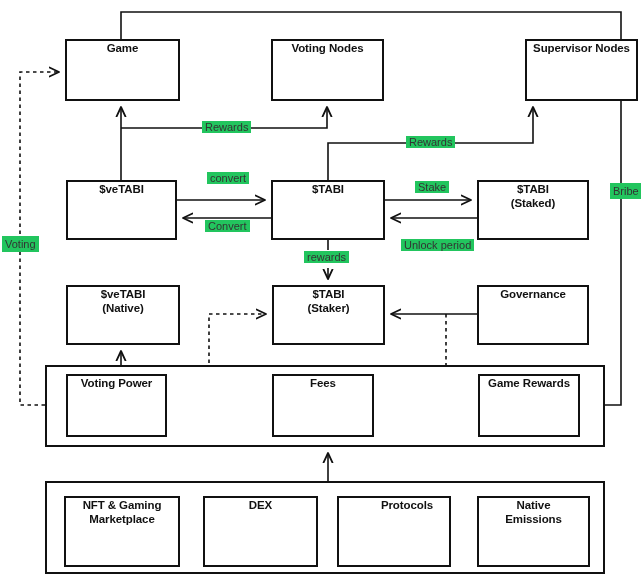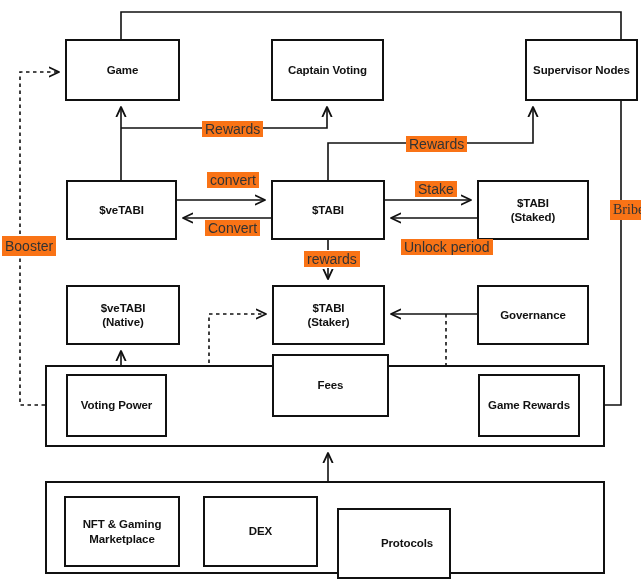"Game" .node-box { align-items: center -> none }
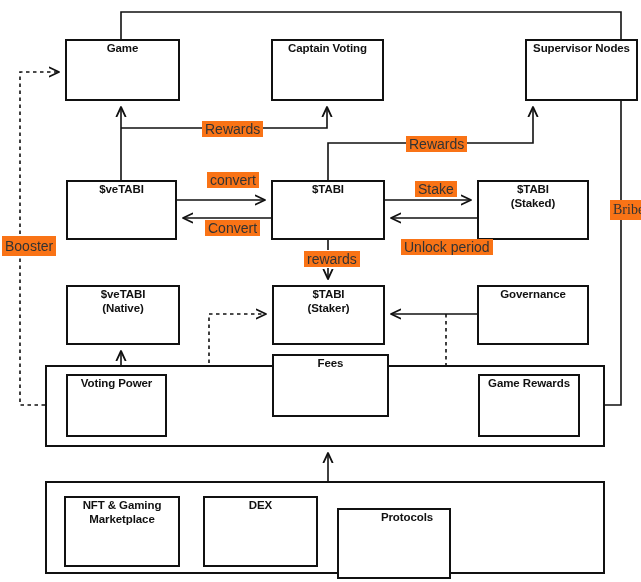"Captain Voting" span { text: Captain Voting -> Voting Nodes }
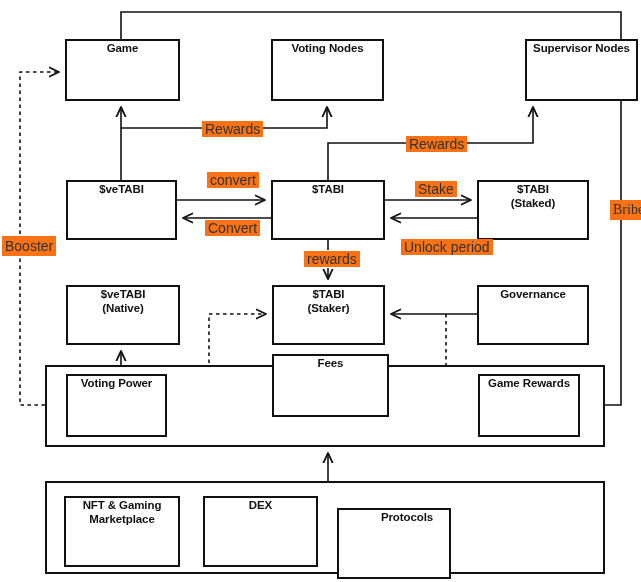"Rewards" .edge-label { background: #f97316 -> #22c55e; font-size: 14px -> 11px }
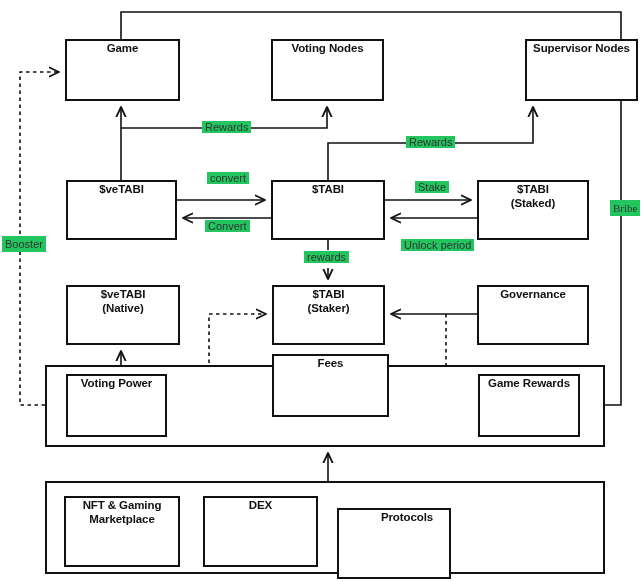"Bribe" div.edge-label { font-family: Liberation Serif, serif -> none; top: 200px -> 183px }
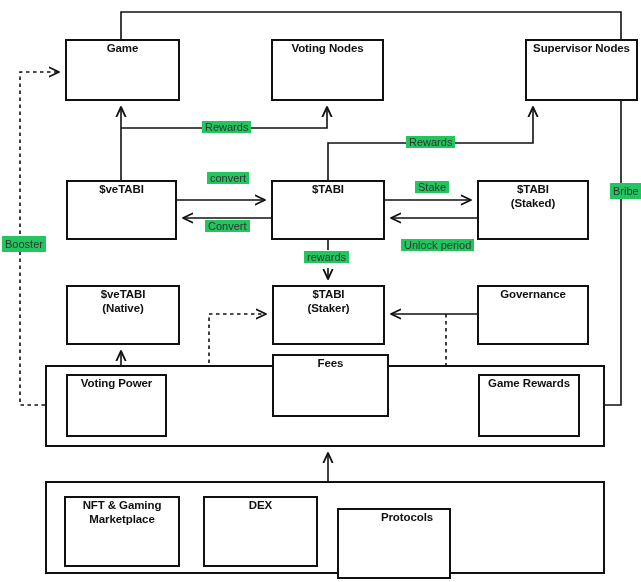"Booster" div.edge-label { text: Booster -> Voting }
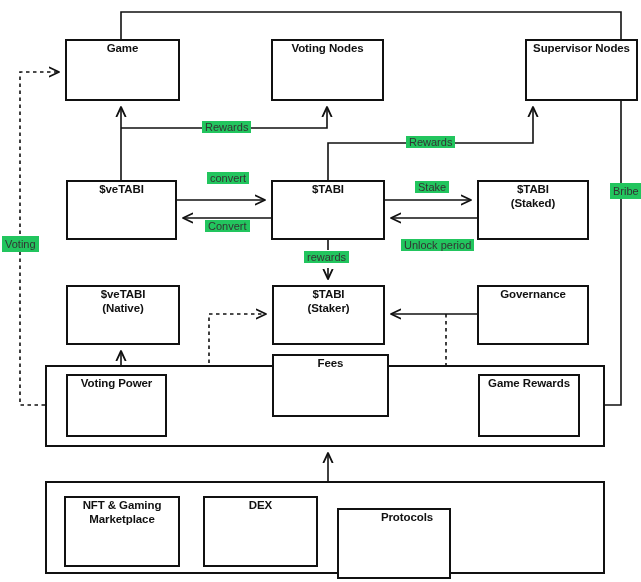"Fees" div.node-box { top: 354px -> 374px; width: 117px -> 102px }
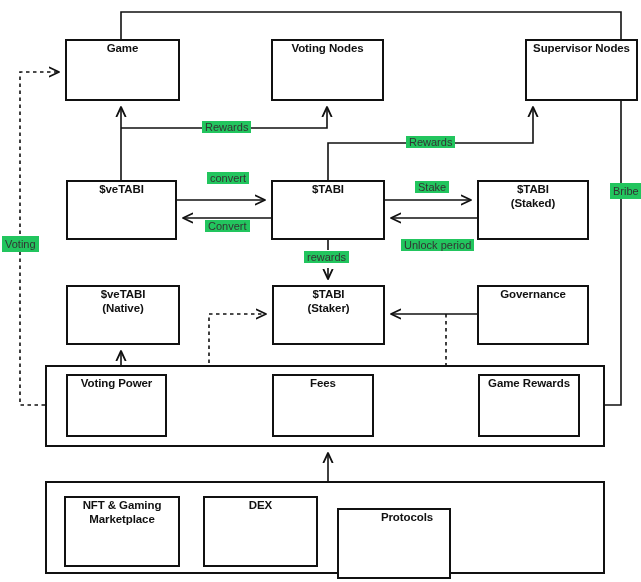"Protocols" div.node-box { top: 508px -> 496px }
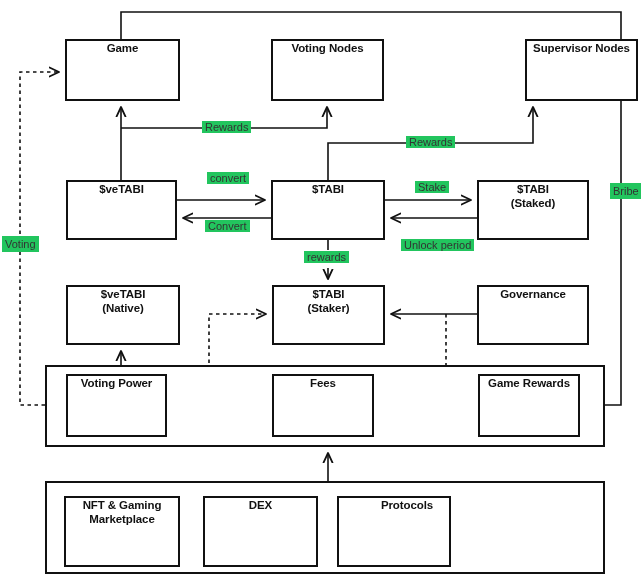"Native" div.node-box { html: none -> <div> <span> <span>Native</span><br> <span>Emissions</span> </span> </div> }
